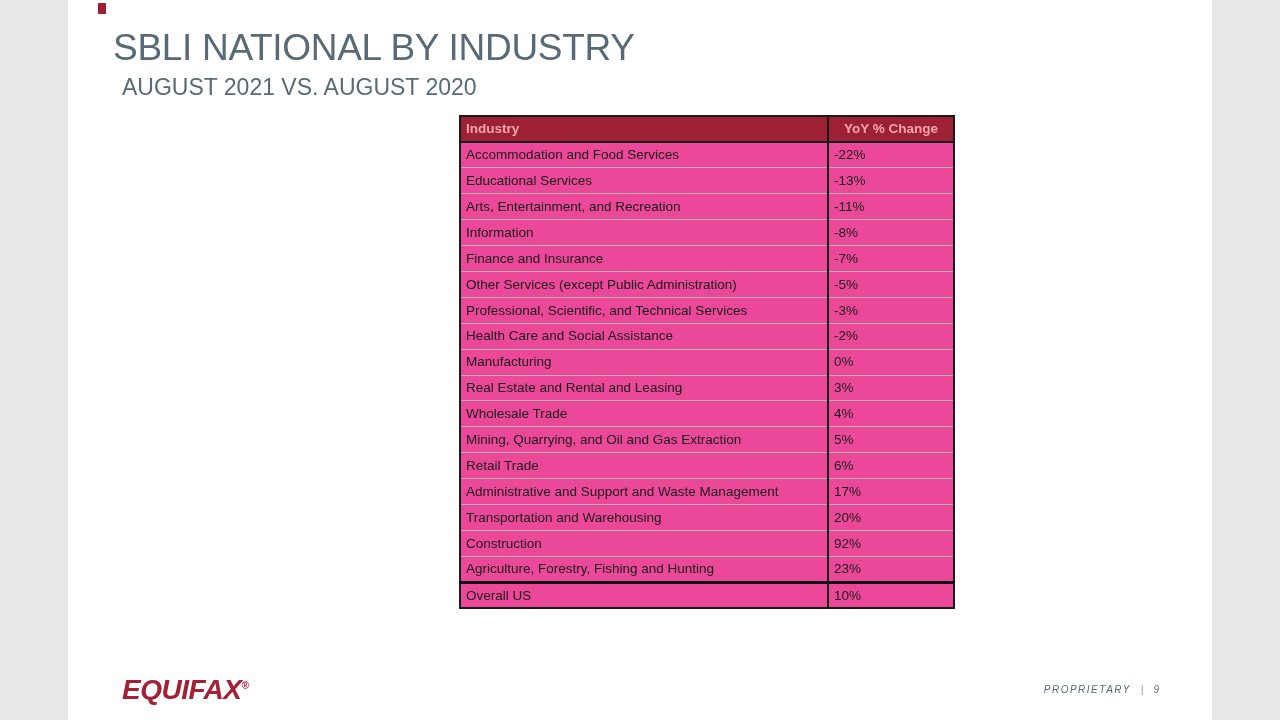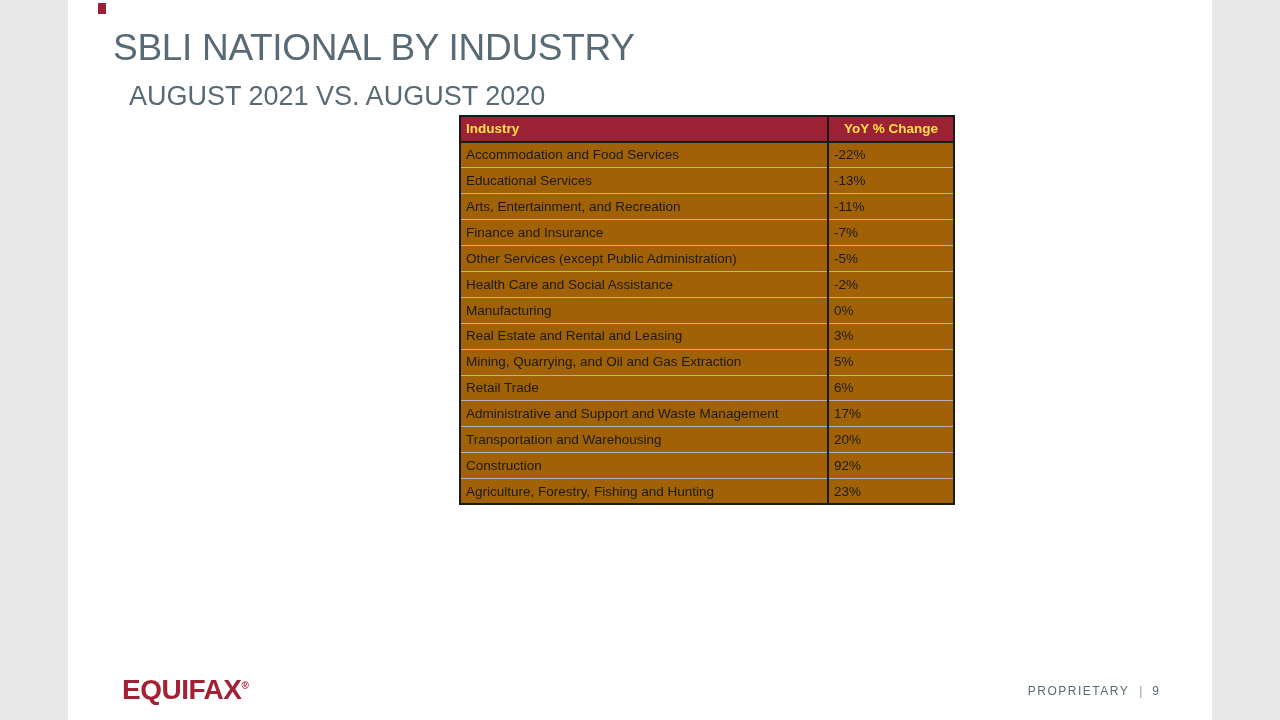"AUGUST 2021 VS. AUGUST 2020" .subtitle { font-size: 27px -> 23px; margin: 15px -> 8px }
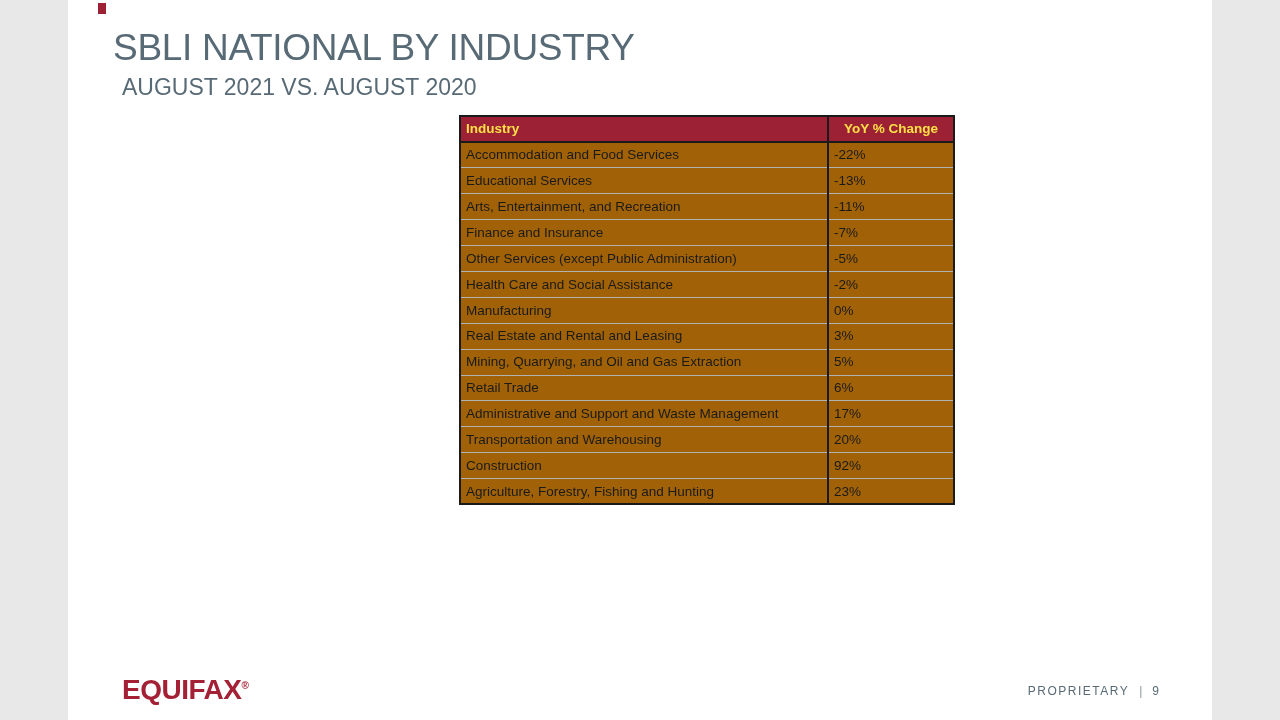"Industry" table.industry-table th { color: #fde047 -> #fca5a5 }
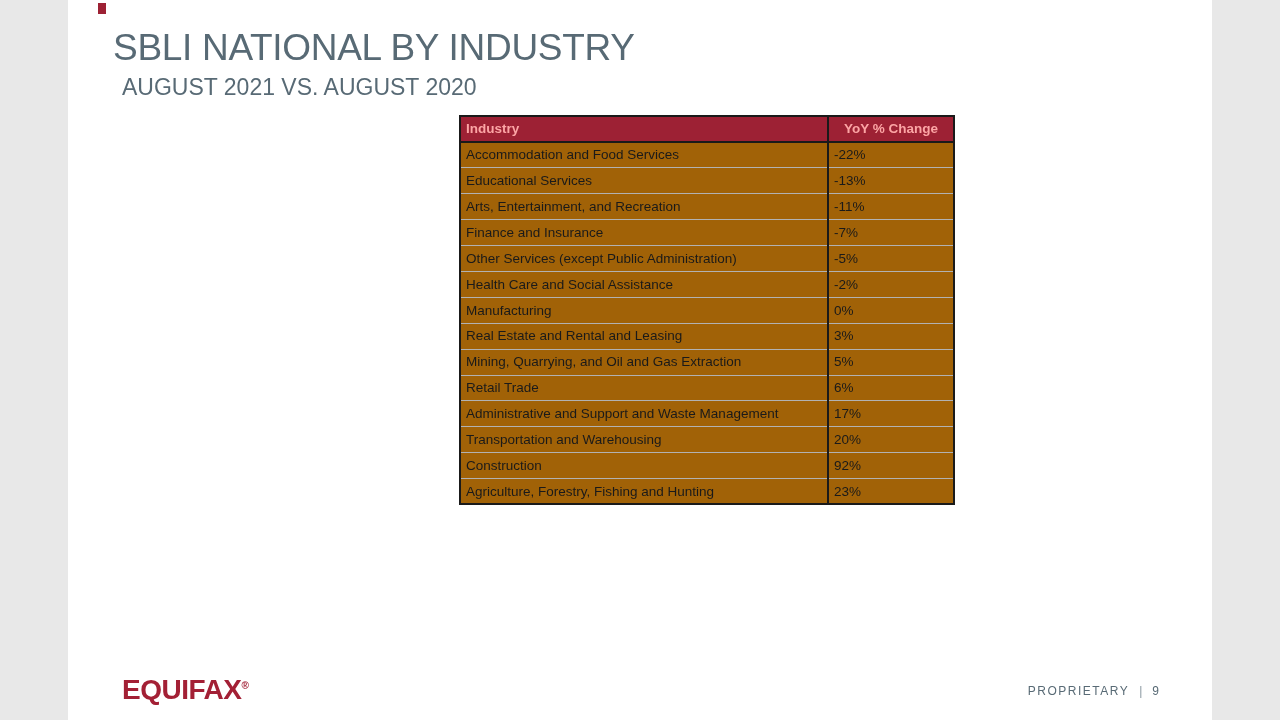"Accommodation and Food Services" table.industry-table td { background: #a16207 -> #ec4899 }
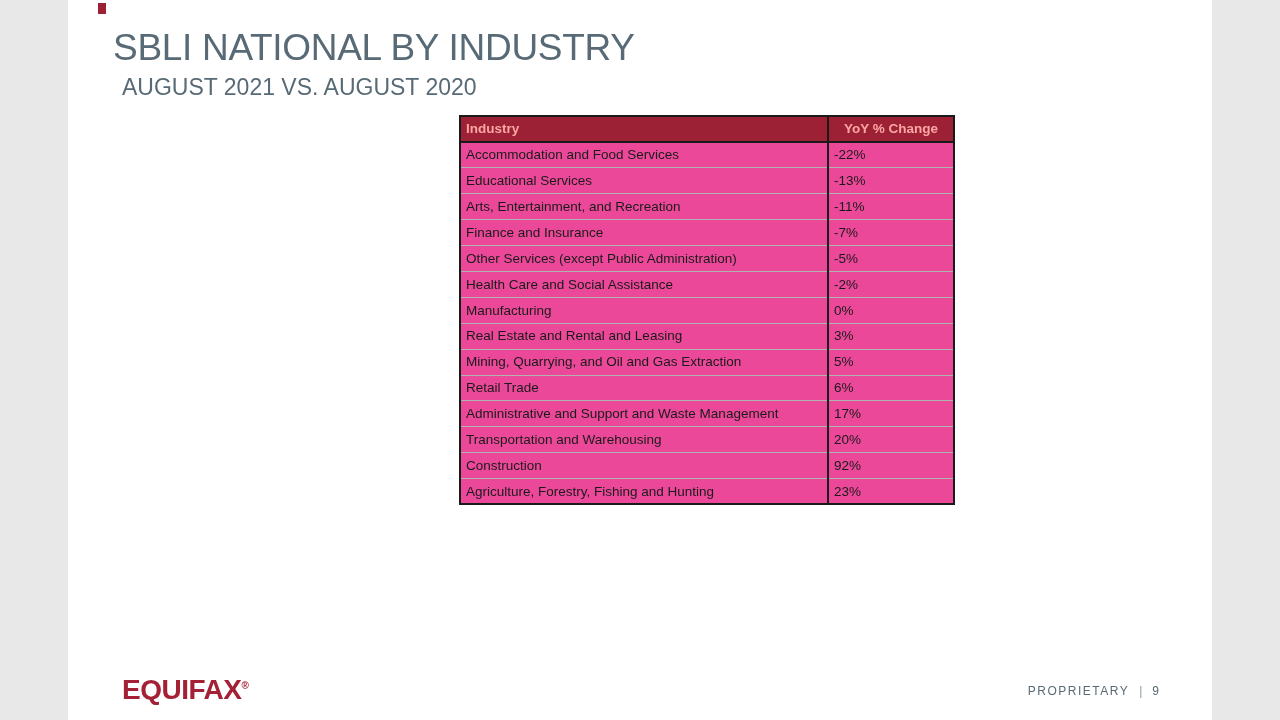"Information" tr { html: none -> <tr> <td>Information</td> <td>-8%</td> </tr> }
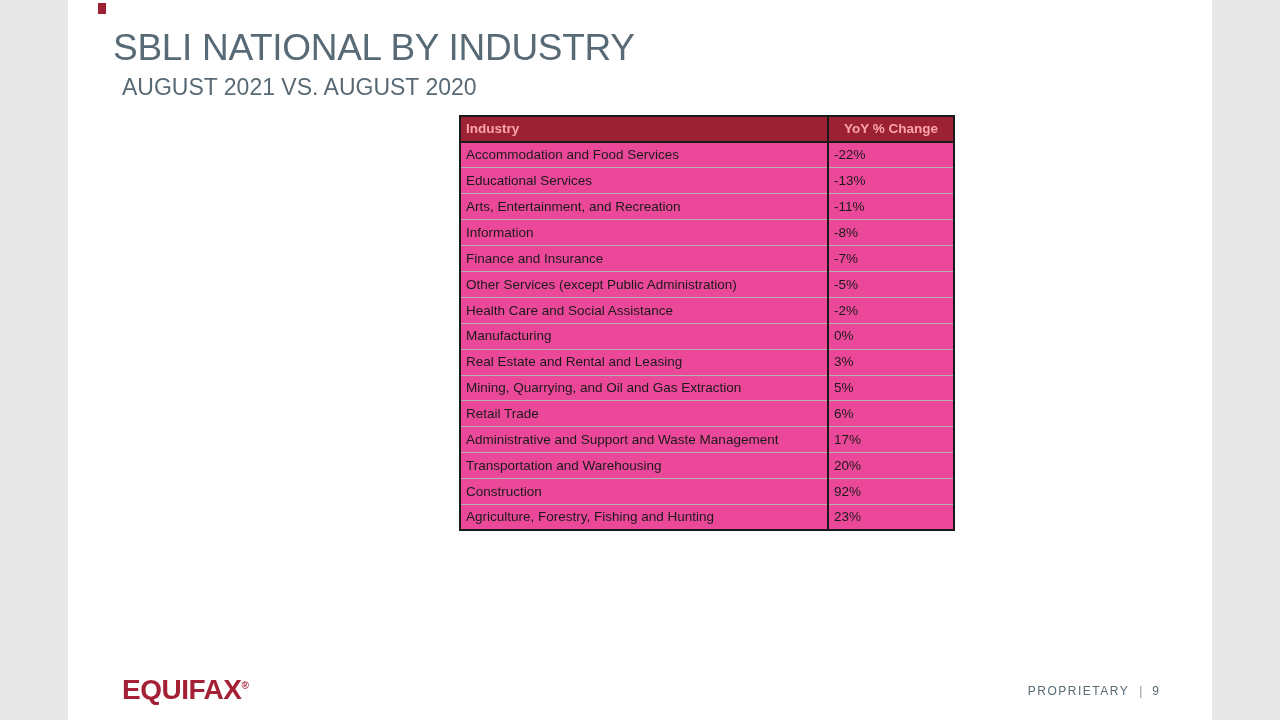"Professional, Scientific, and Technical" tr { html: none -> <tr> <td>Professional, Scientific, and Technical Services</td> <td>-3%</td> </tr> }
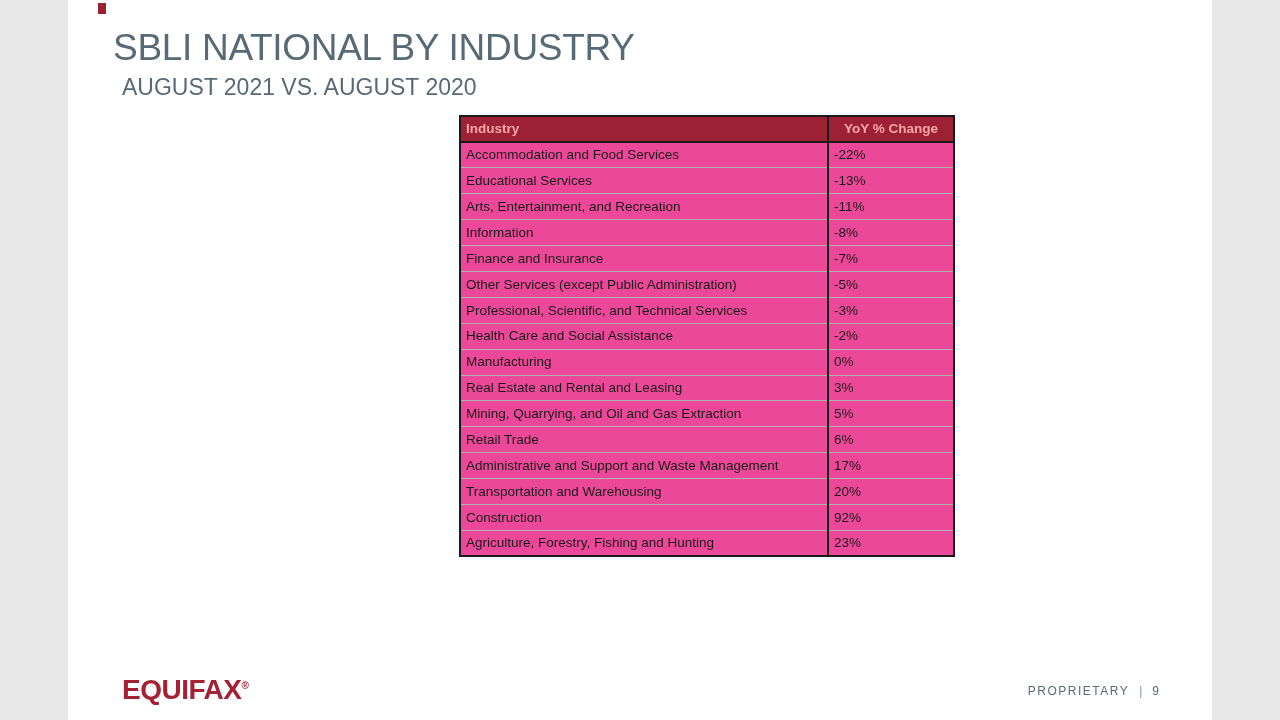"Wholesale Trade" tr { html: none -> <tr> <td>Wholesale Trade</td> <td>4%</td> </tr> }
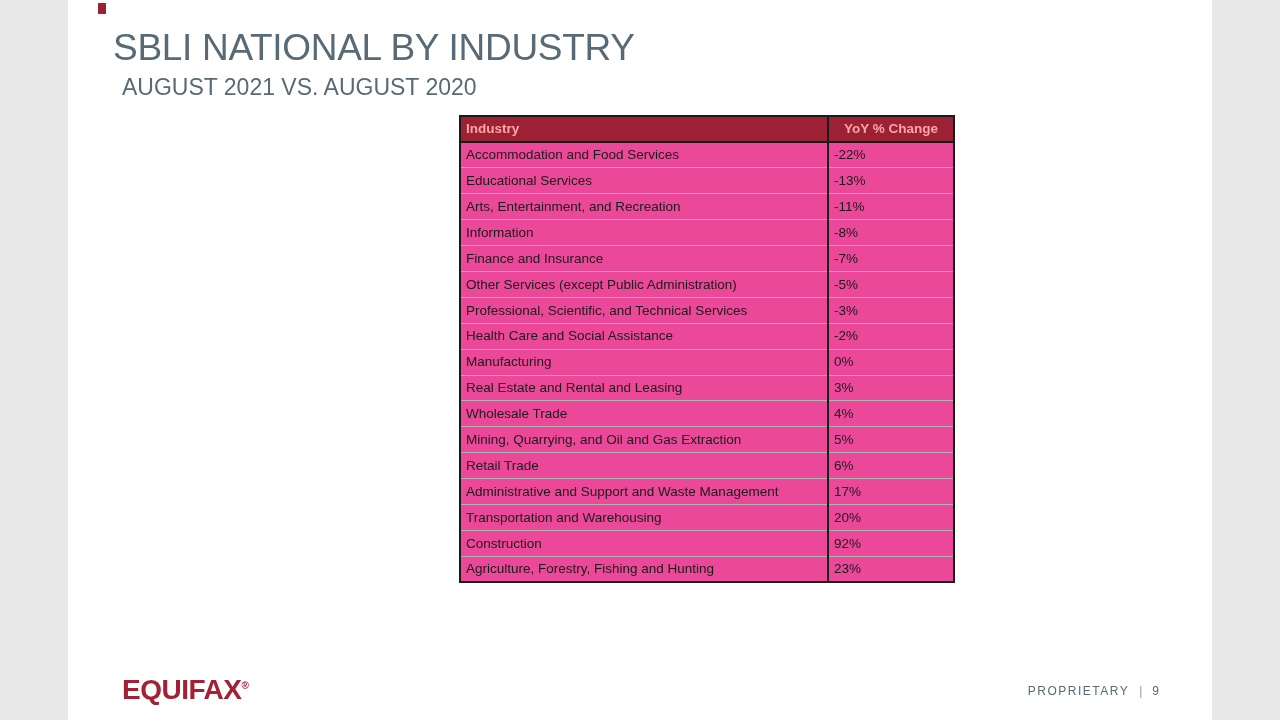"Overall US" tr.summary { html: none -> <tr> <td>Overall US</td> <td>10%</td> </tr> }
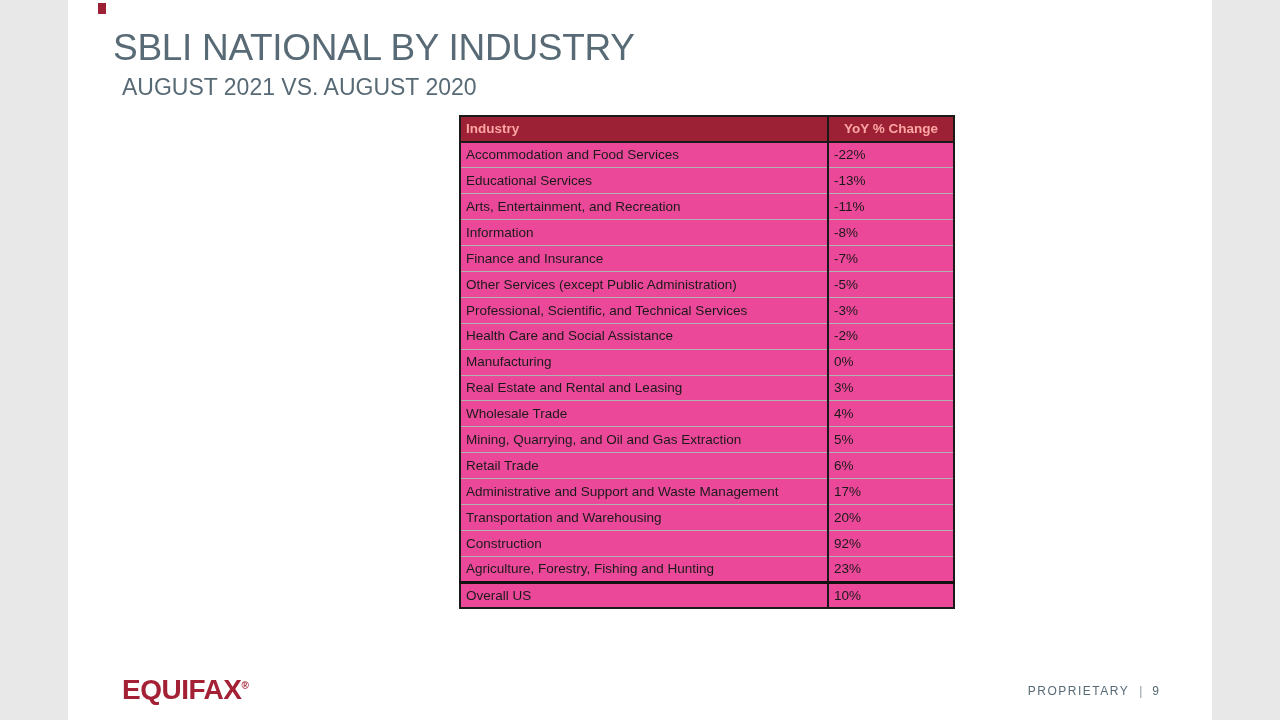"EQUIFAX®" .logo { font-style: none -> italic }
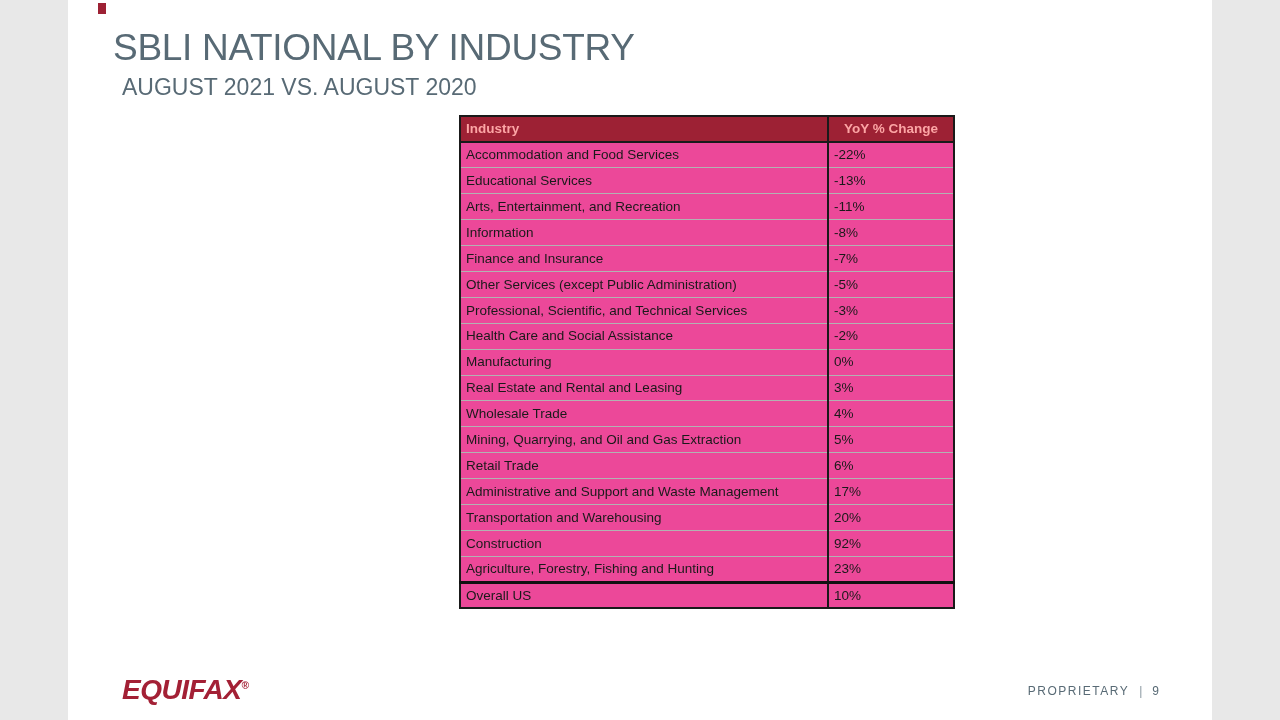"PROPRIETARY" .proprietary { font-size: 12px -> 10px; font-style: none -> italic }
